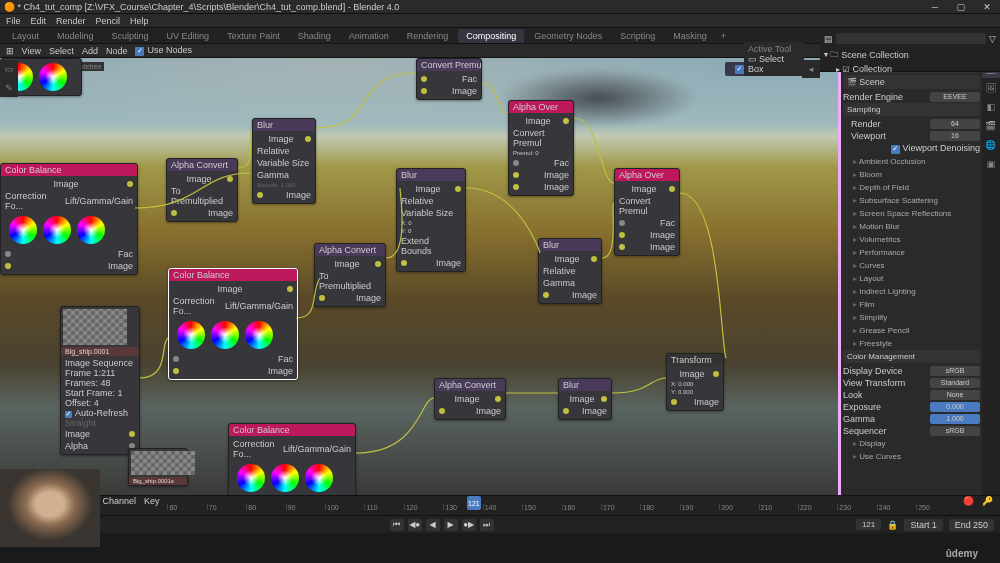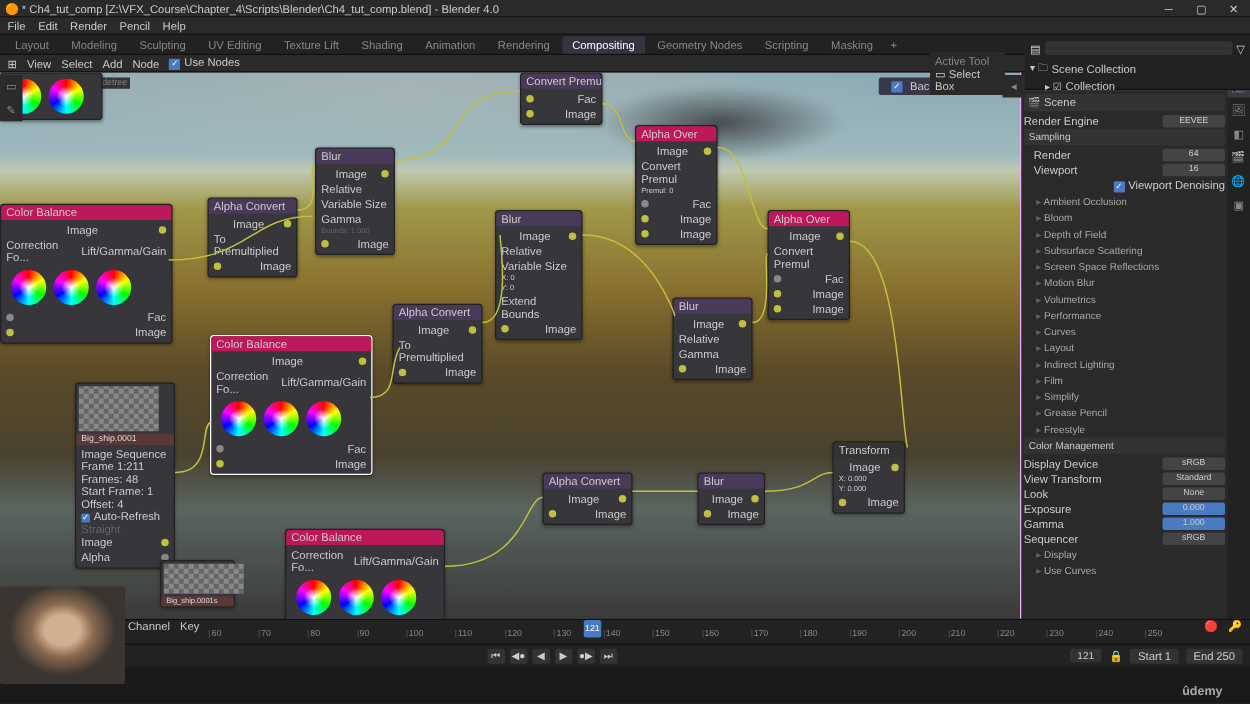"Texture Lift" span.tab { text: Lift -> Paint }
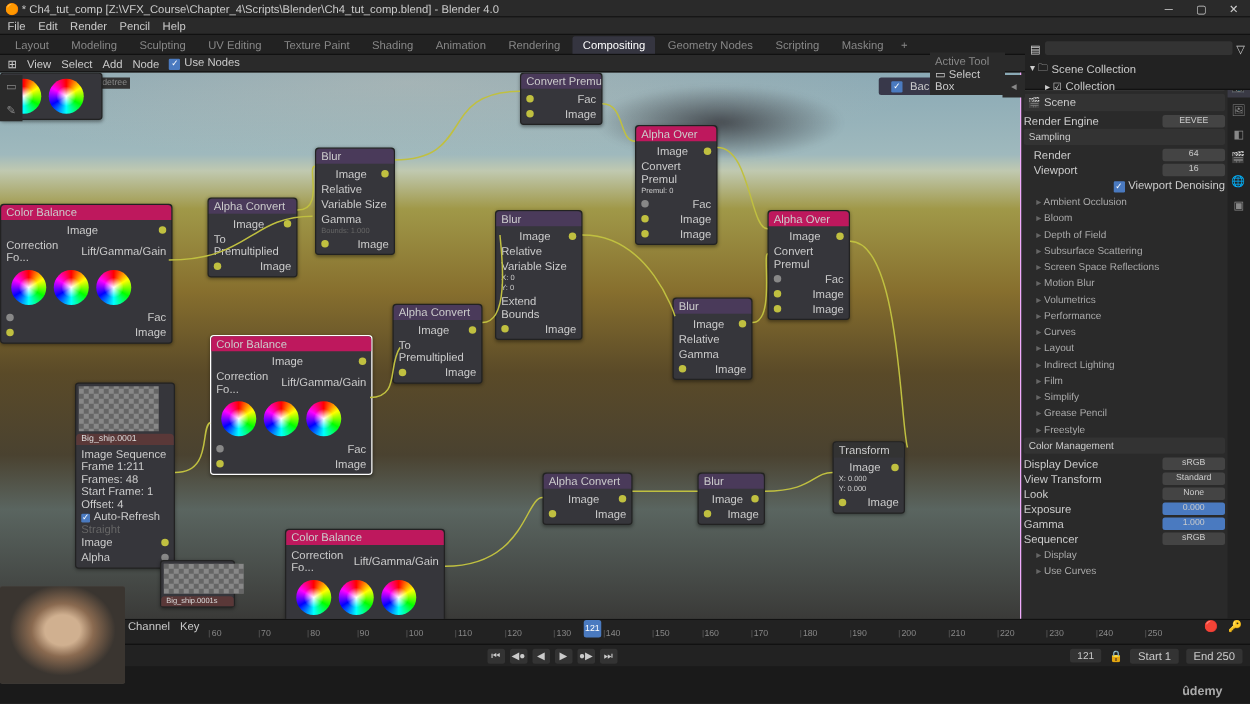"🎬 Scene" .right-panel { border-left: 1px solid #f0abfc -> 3px solid #f0abfc; width: 184px -> 162px }
